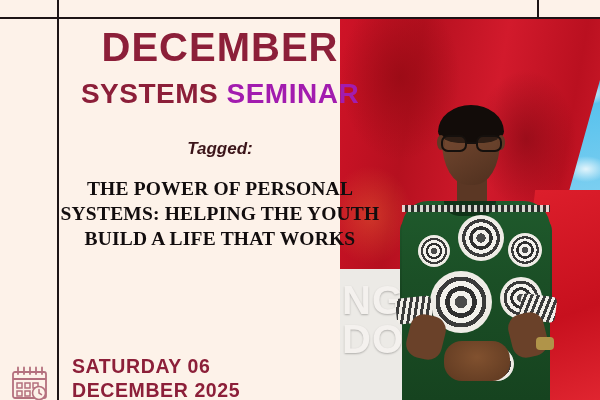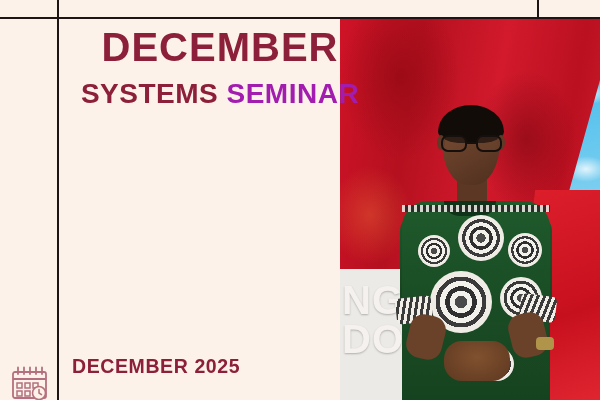"Tagged:" p.tagged { html: none -> <p>Tagged:</p> }
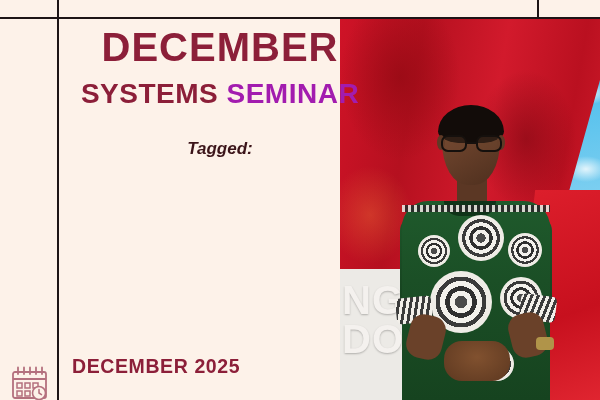"THE POWER OF PERSONAL SYSTEMS:" p.theme { html: none -> <p>THE POWER OF PERSONAL SYSTEMS: HELPING THE YOUTH BUILD A LIFE THAT WORKS</p> }
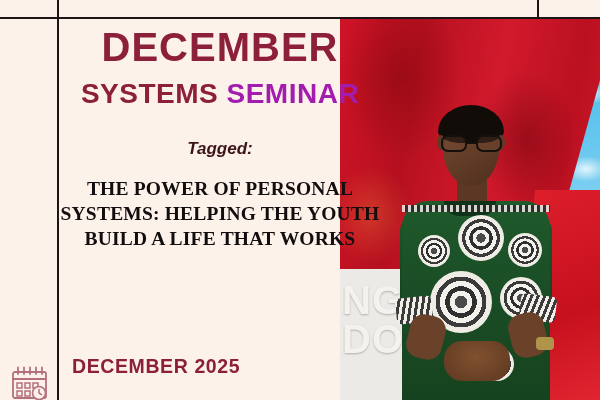"SATURDAY 06" p.date-line { html: none -> <p>SATURDAY 06</p> }
